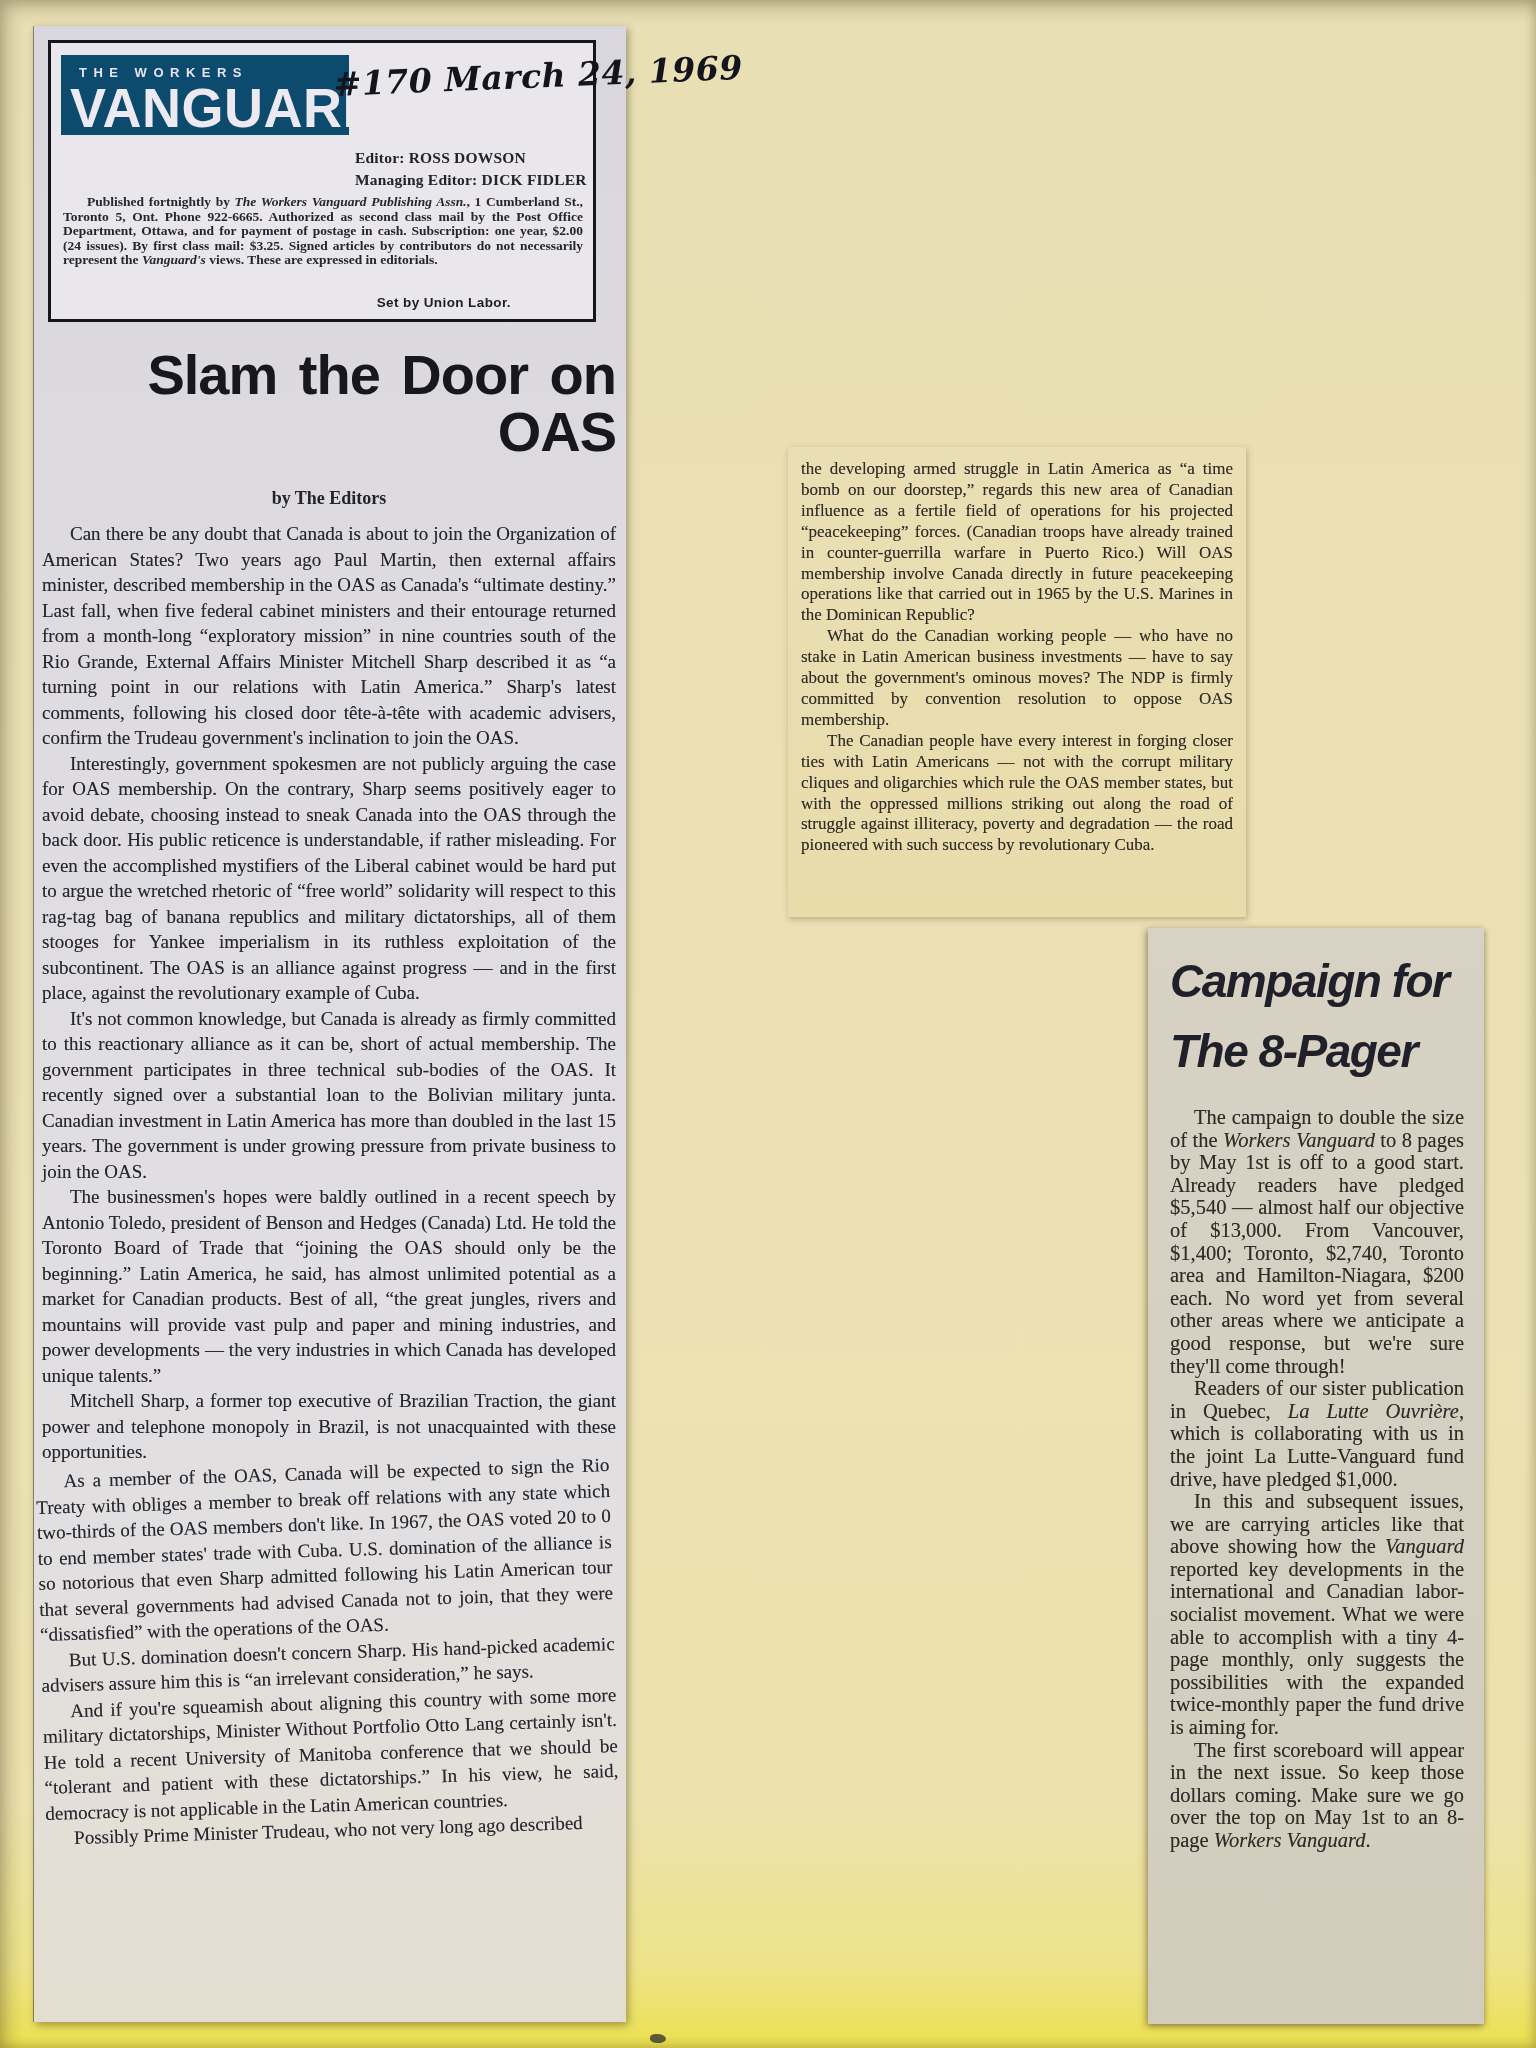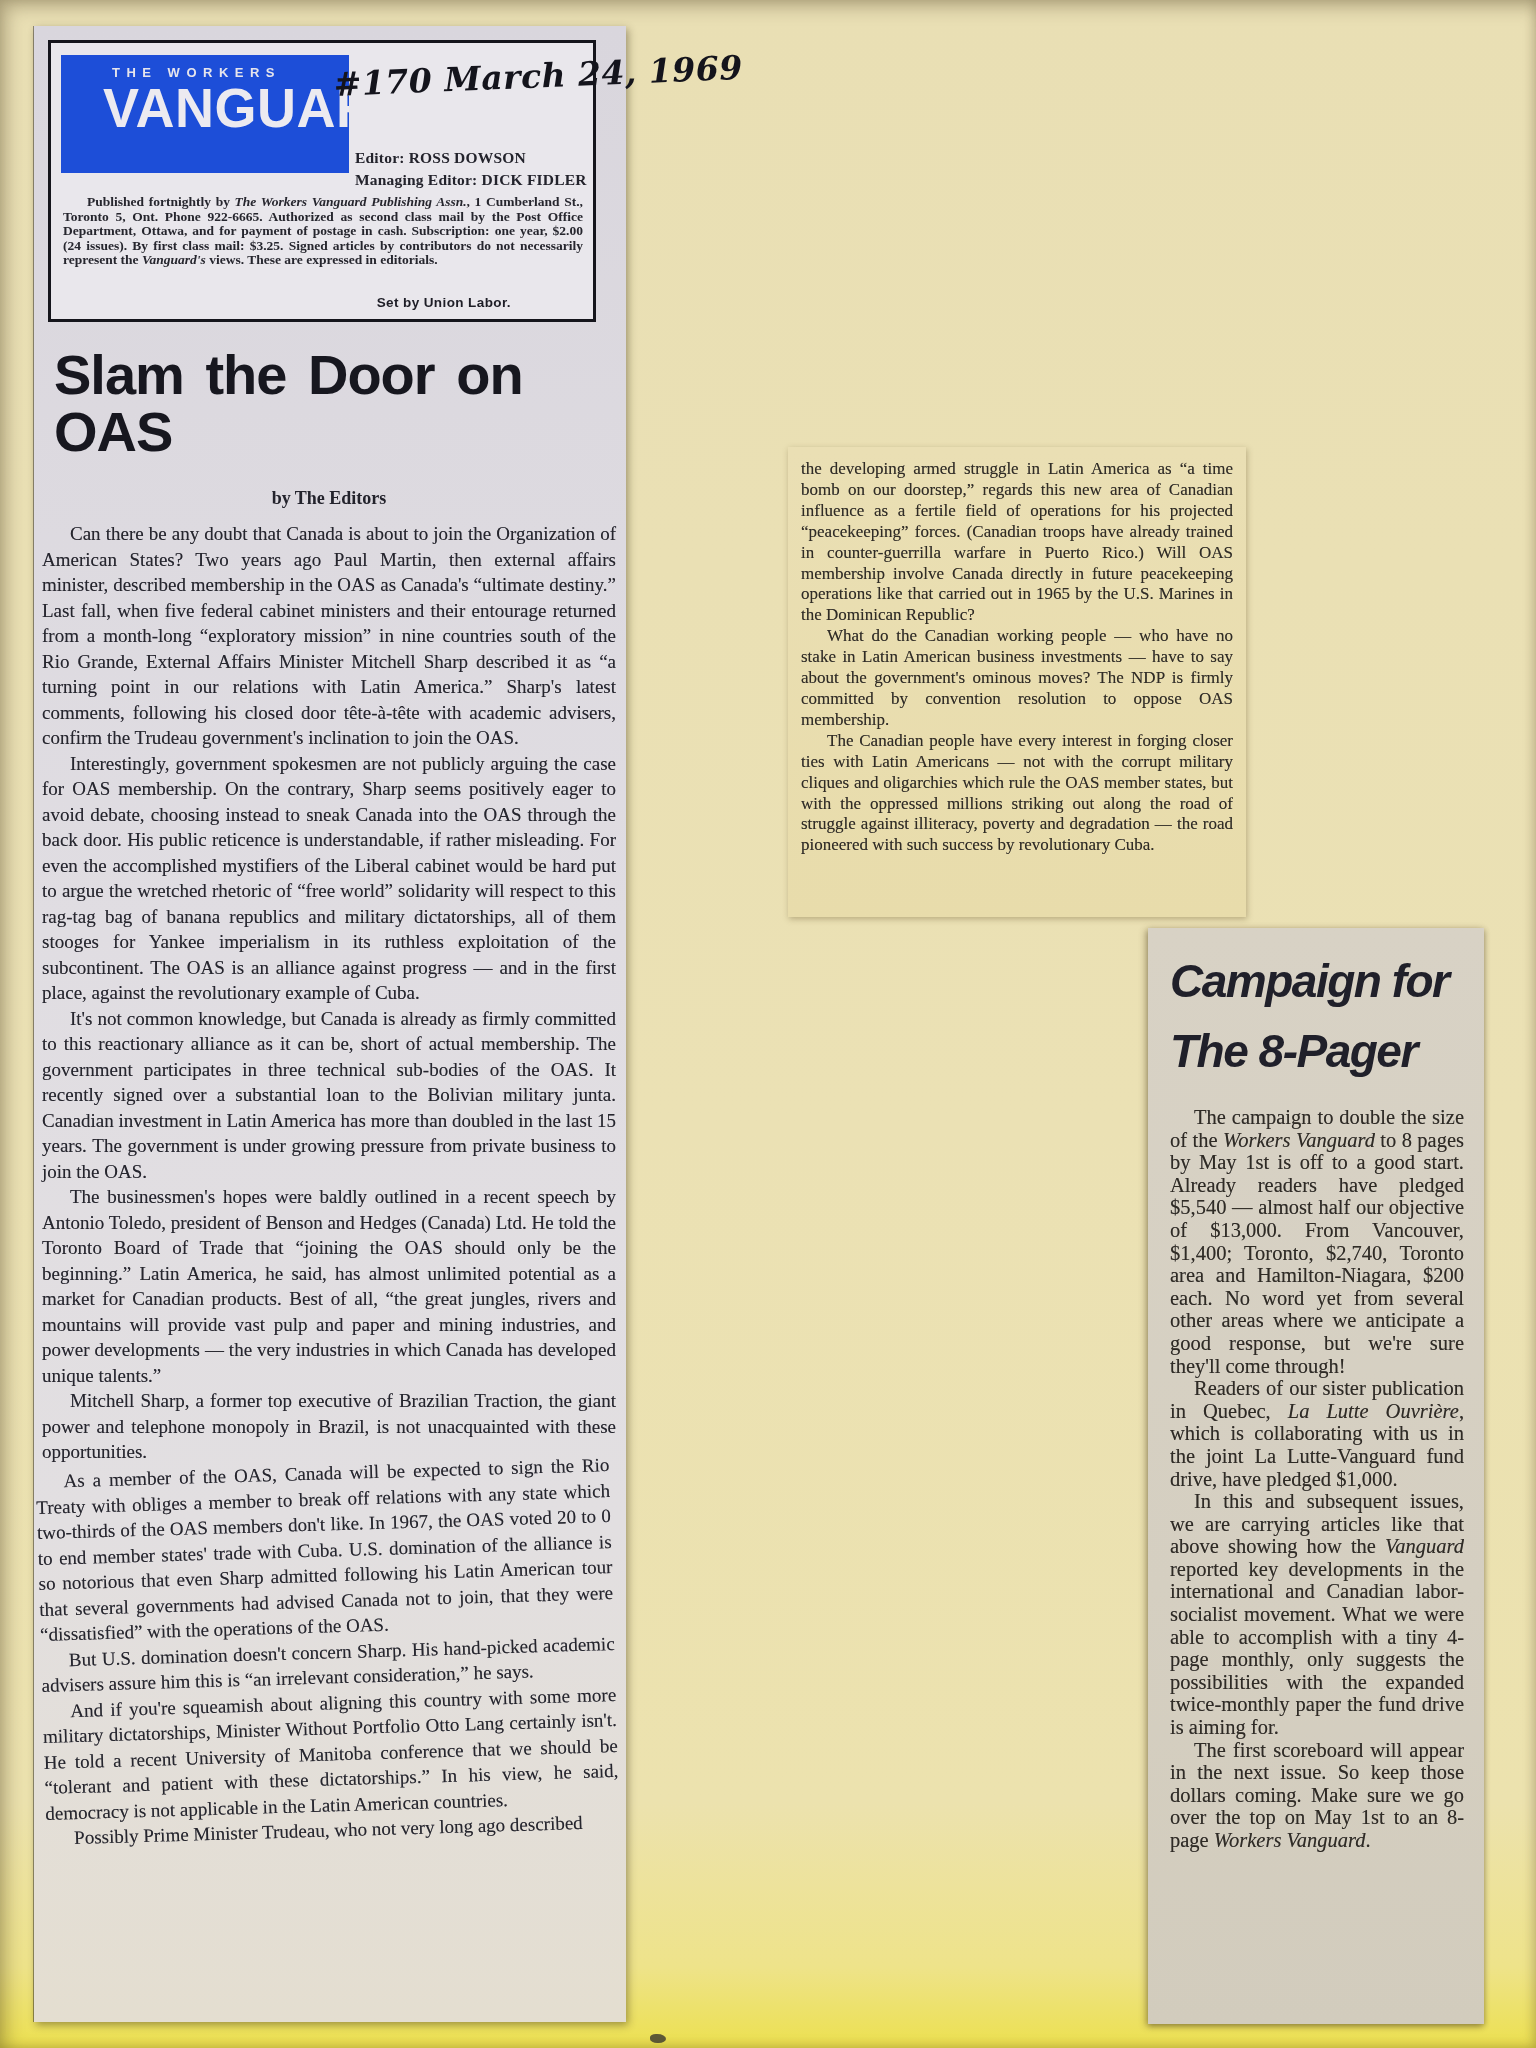"THE WORKERS" .logo { background: #1d4ed8 -> #0c4a6e; height: 118px -> 80px; padding-left: 33px -> none }
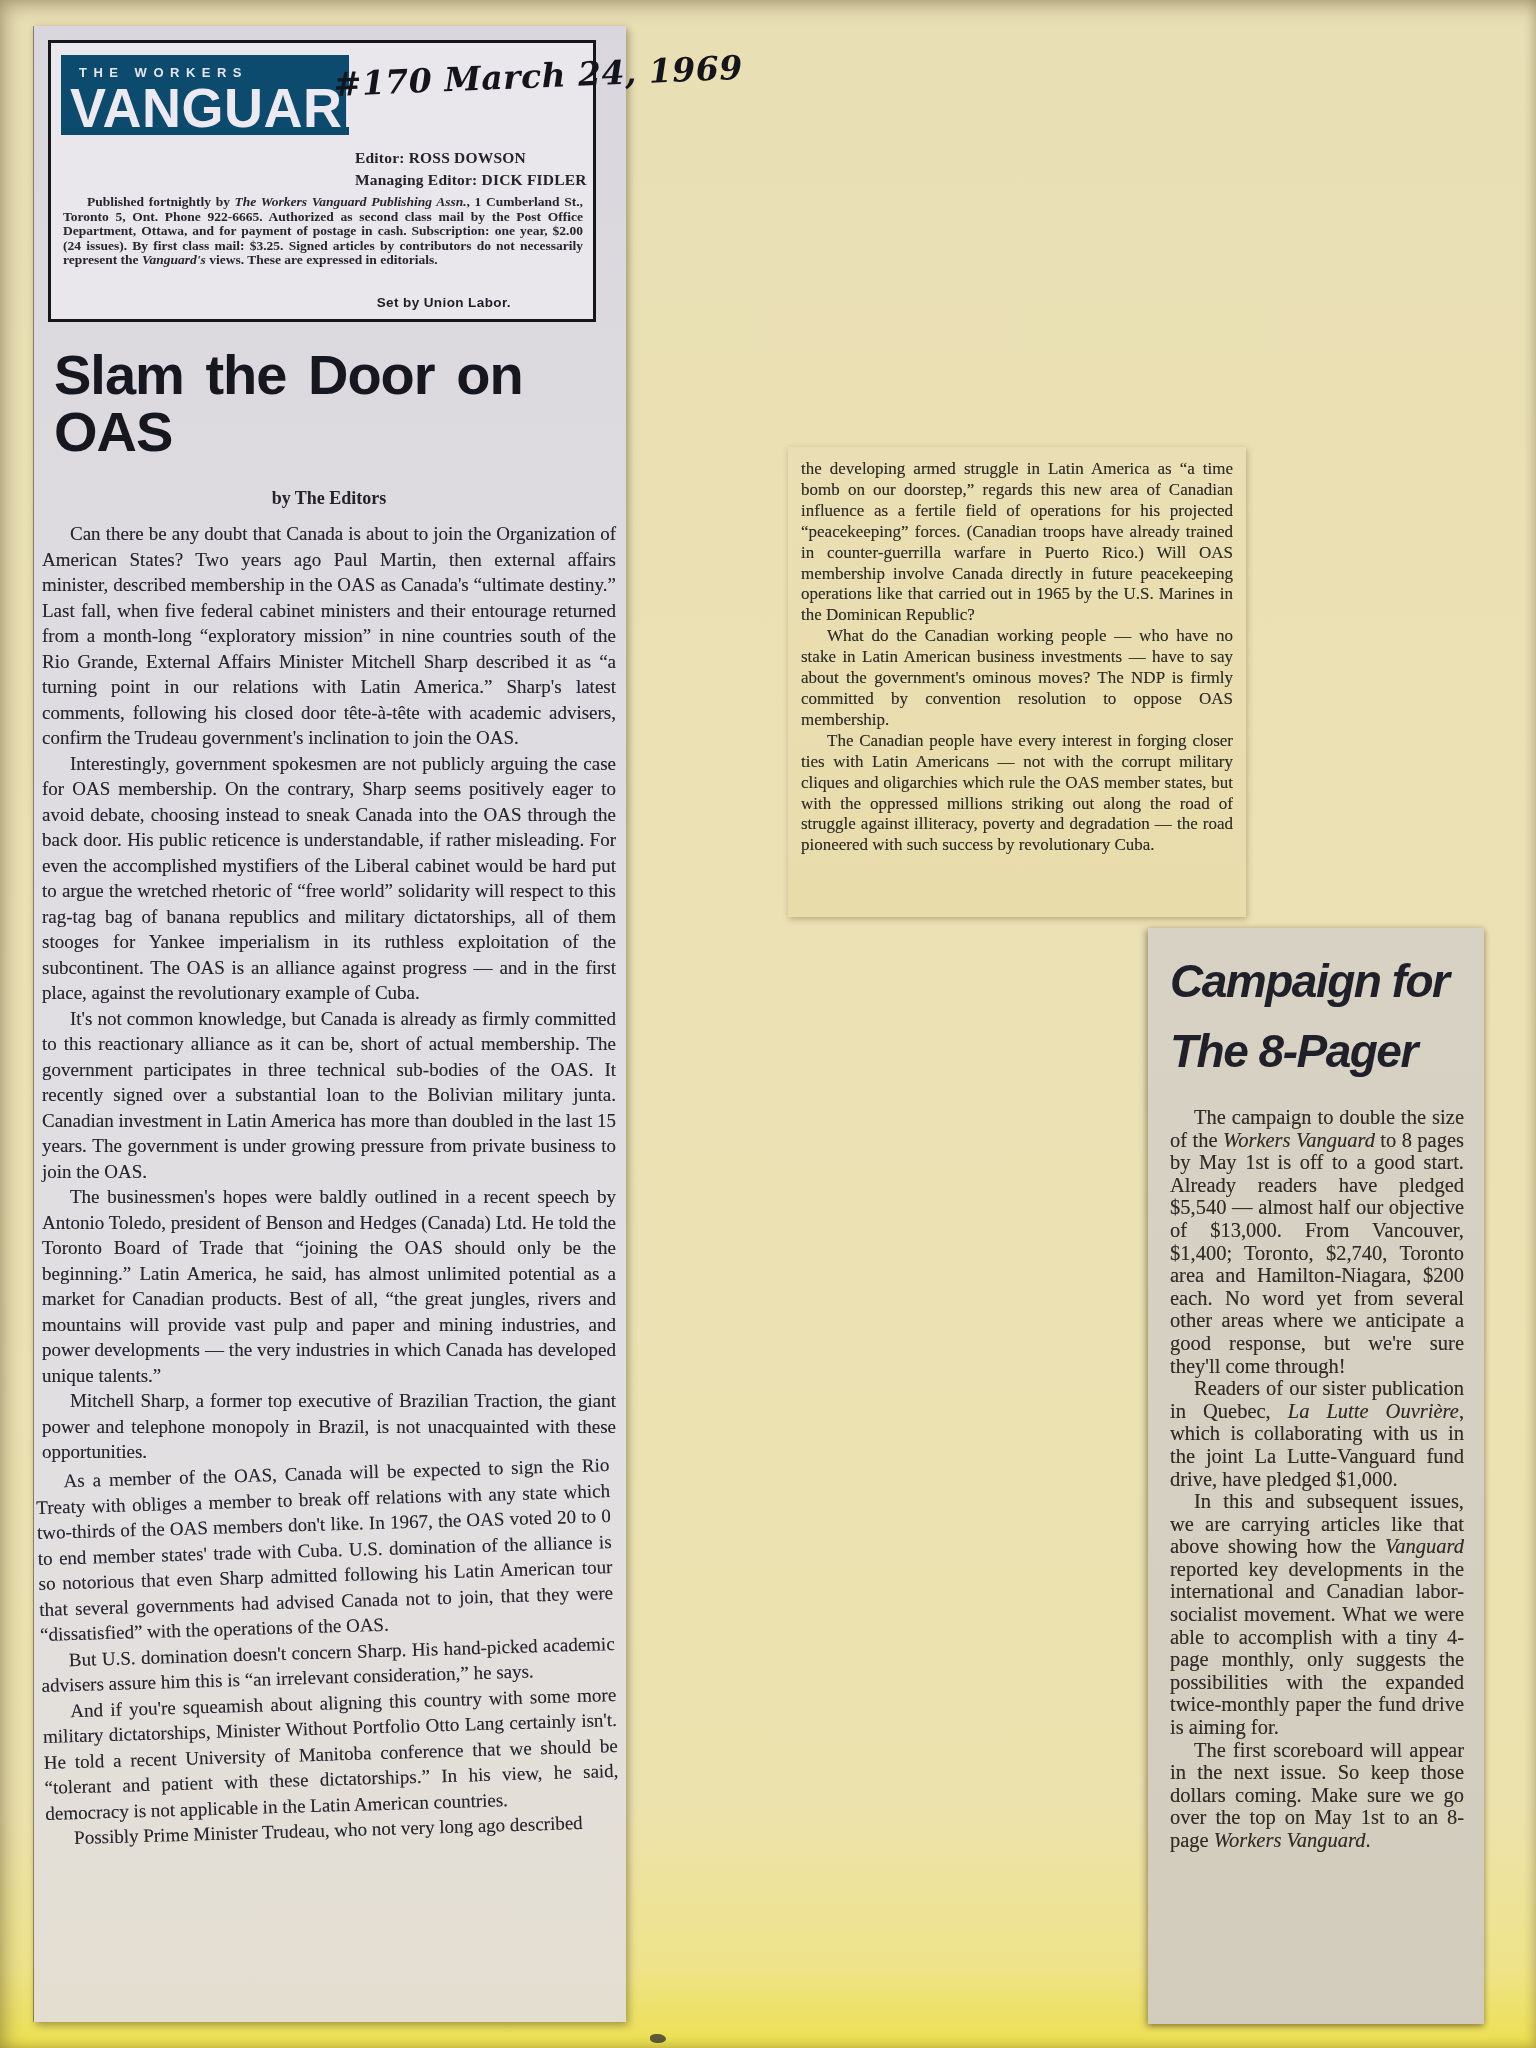"Slam the Door on OAS" .headline { text-align: none -> right }
